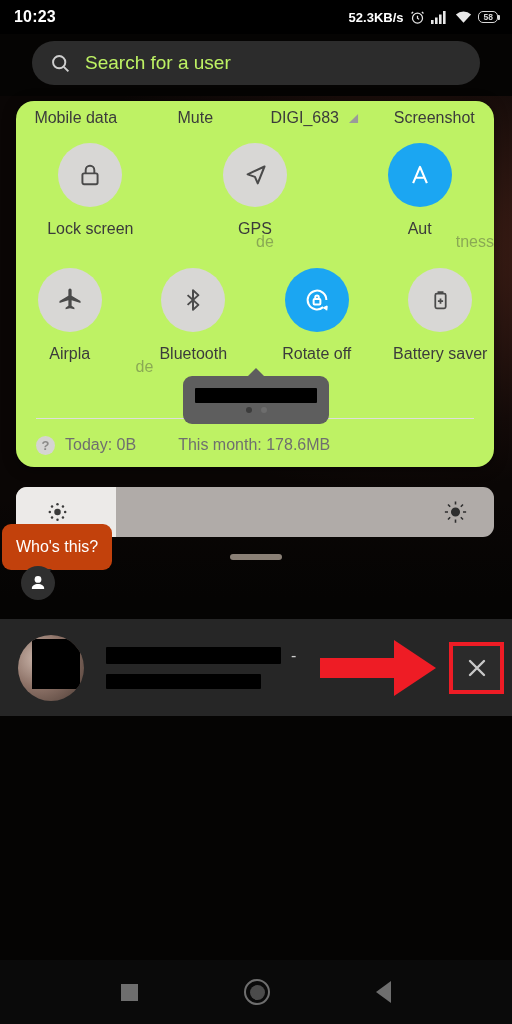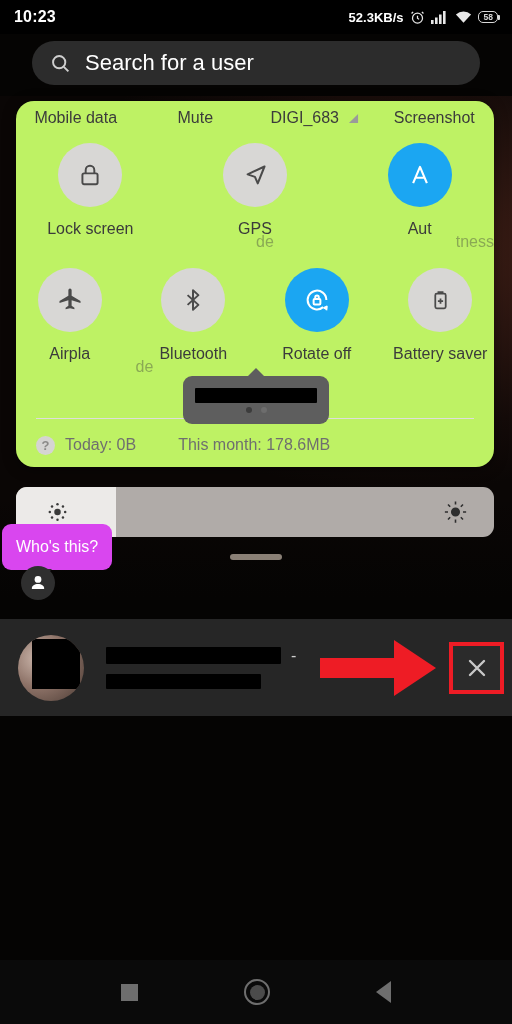"Search for a user" .search-text { color: #ffffff -> #bef264; font-size: 22px -> 19px }
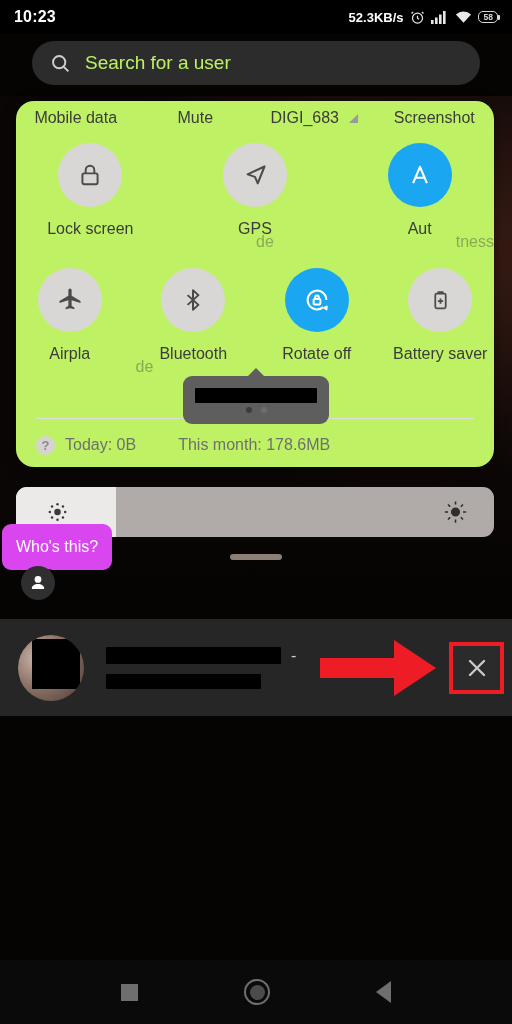"Who's this?" .whos-tip { background: #d946ef -> #c2410c }
